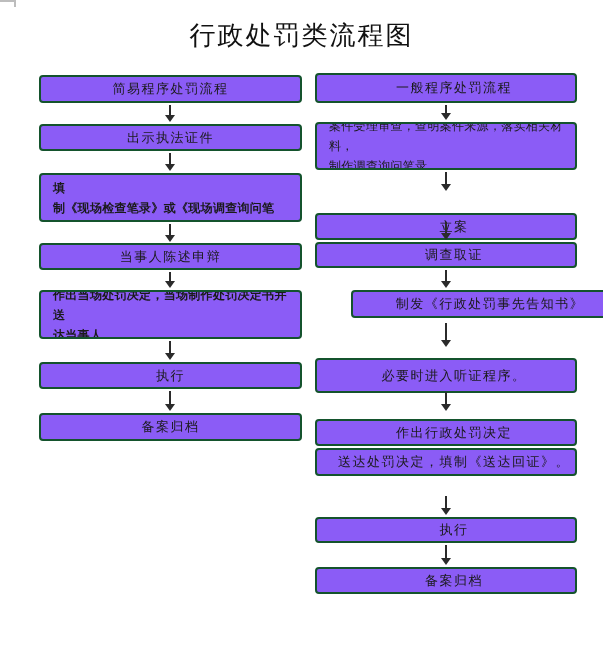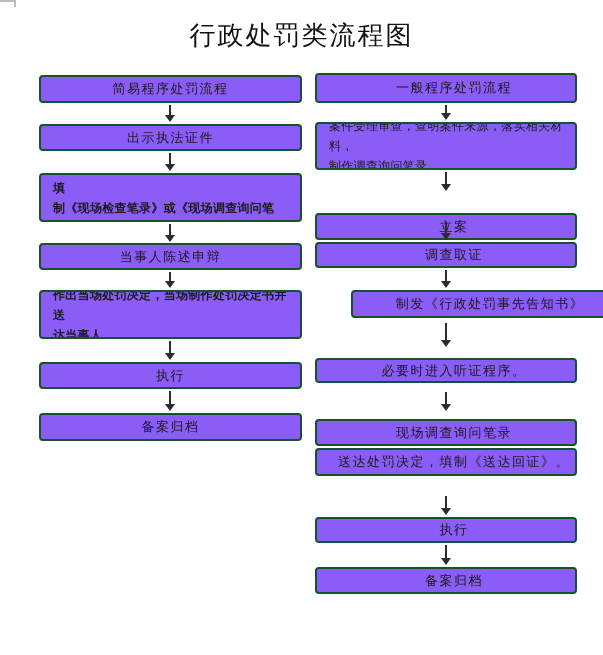"必要时进入听证程序。" div.box { height: 25px -> 35px }
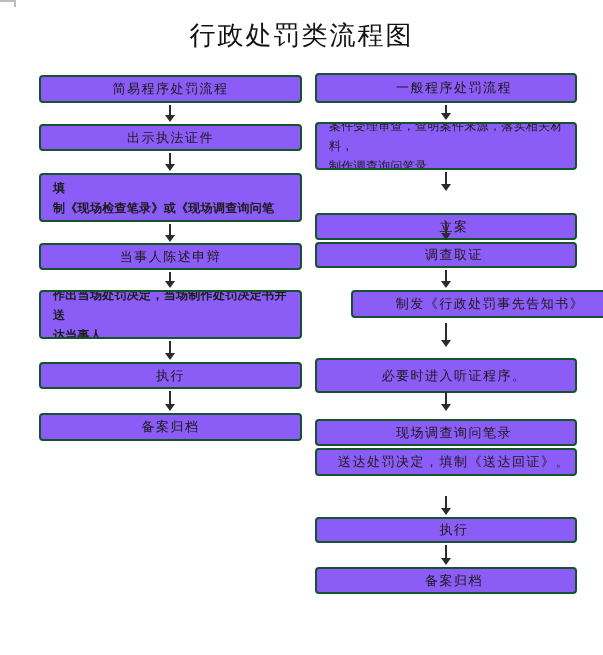"现场调查询问笔录" div.box { text: 现场调查询问笔录 -> 作出行政处罚决定 }
